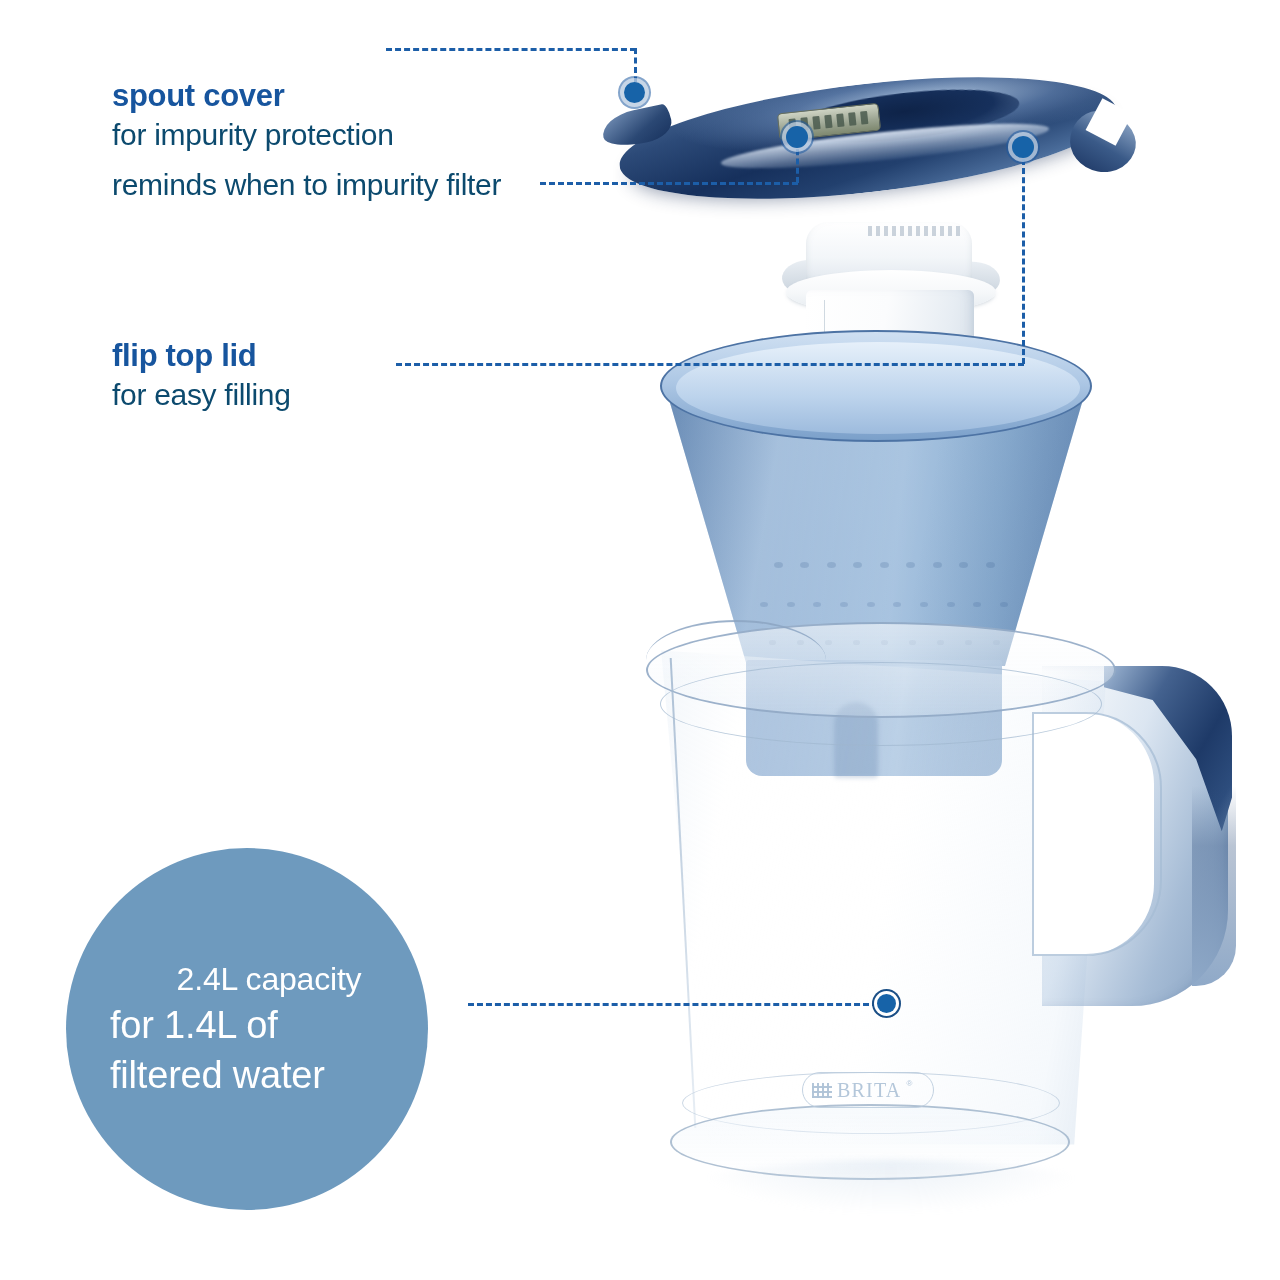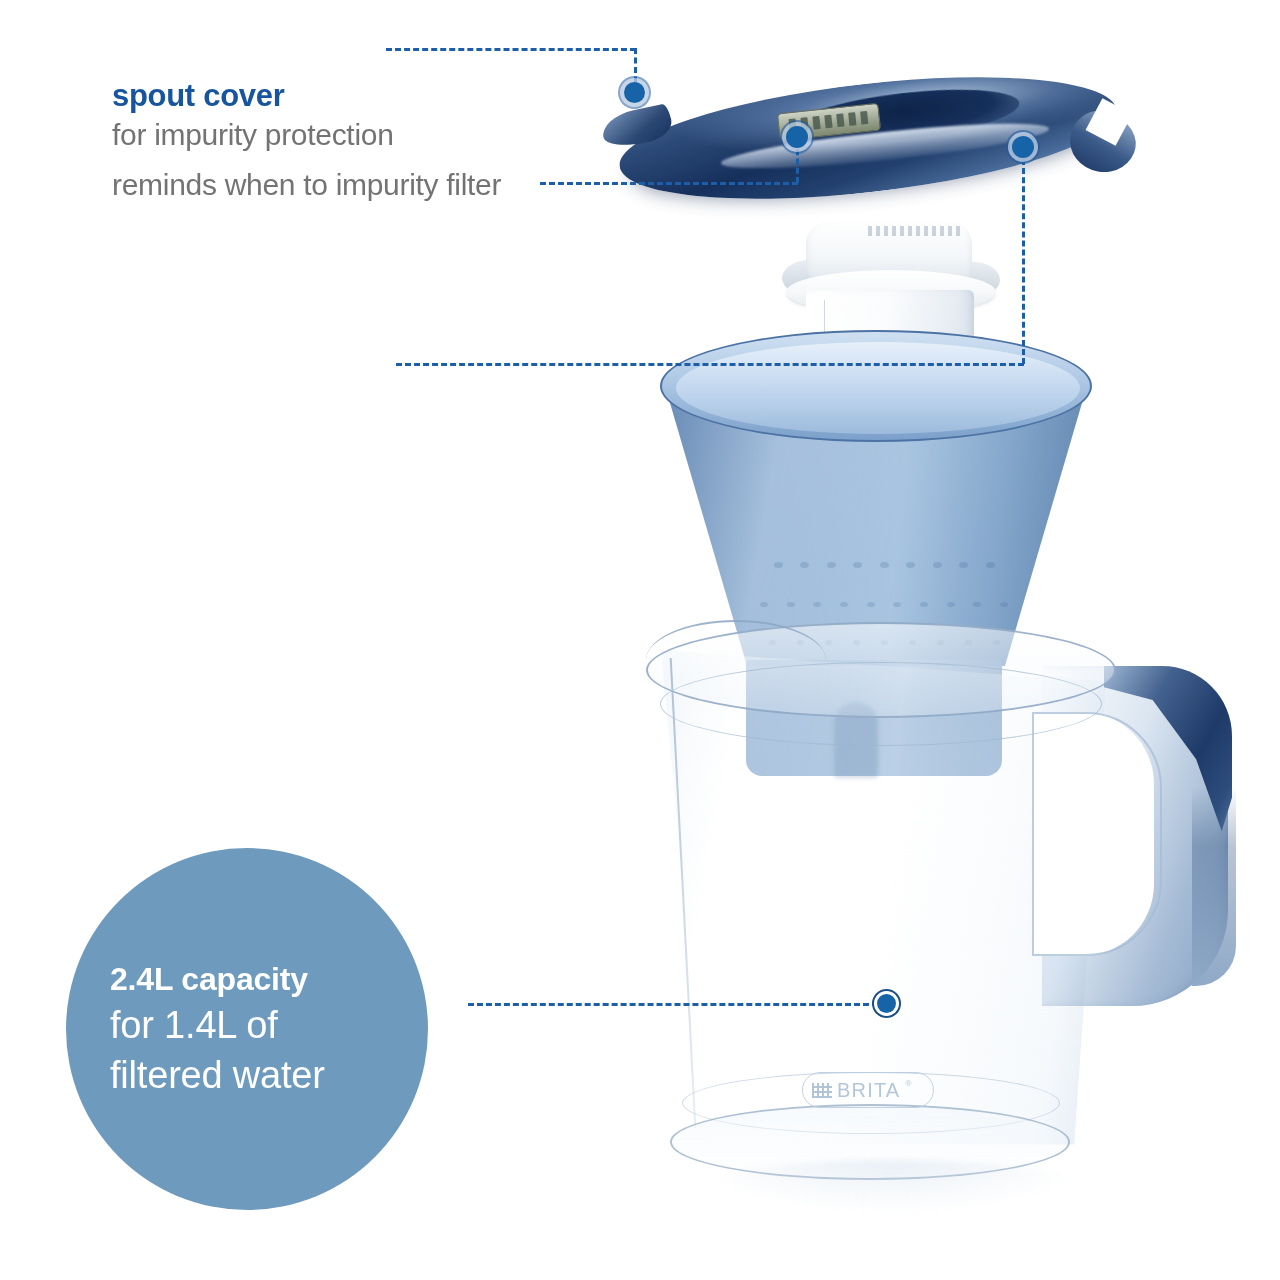"for impurity protection" .label .t2 { color: #737373 -> #0c4a6e }
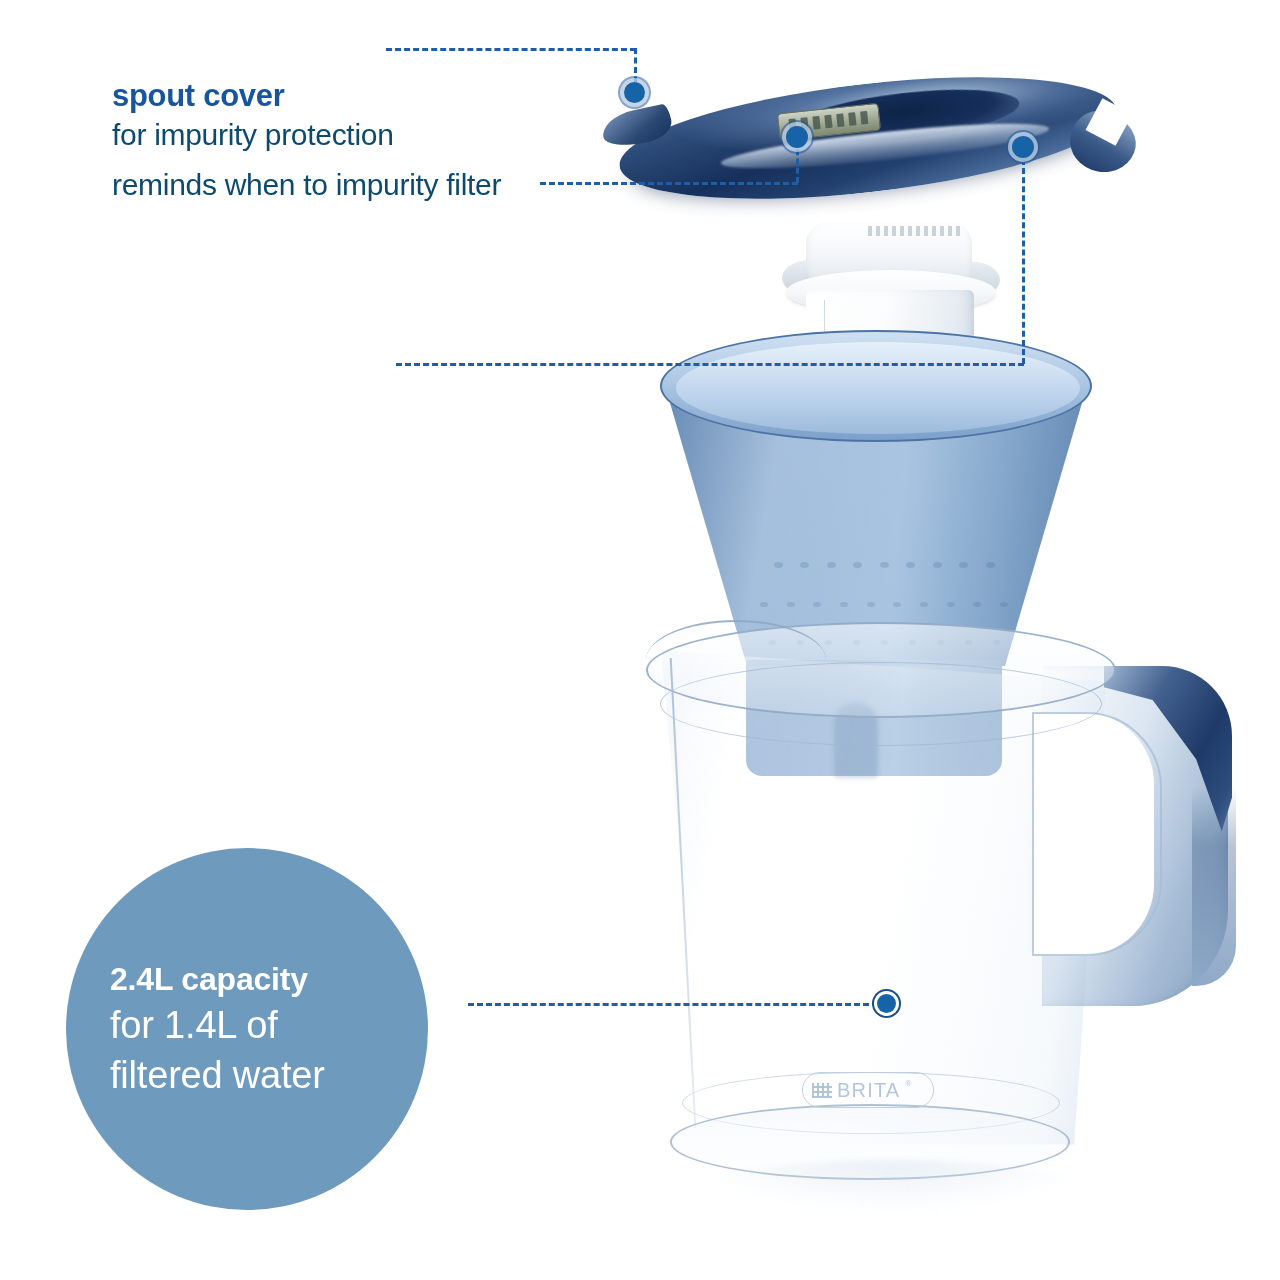"flip top lid" div.label { html: none -> <div> <span>flip top lid</span> <span>for easy filling</span> </div> }
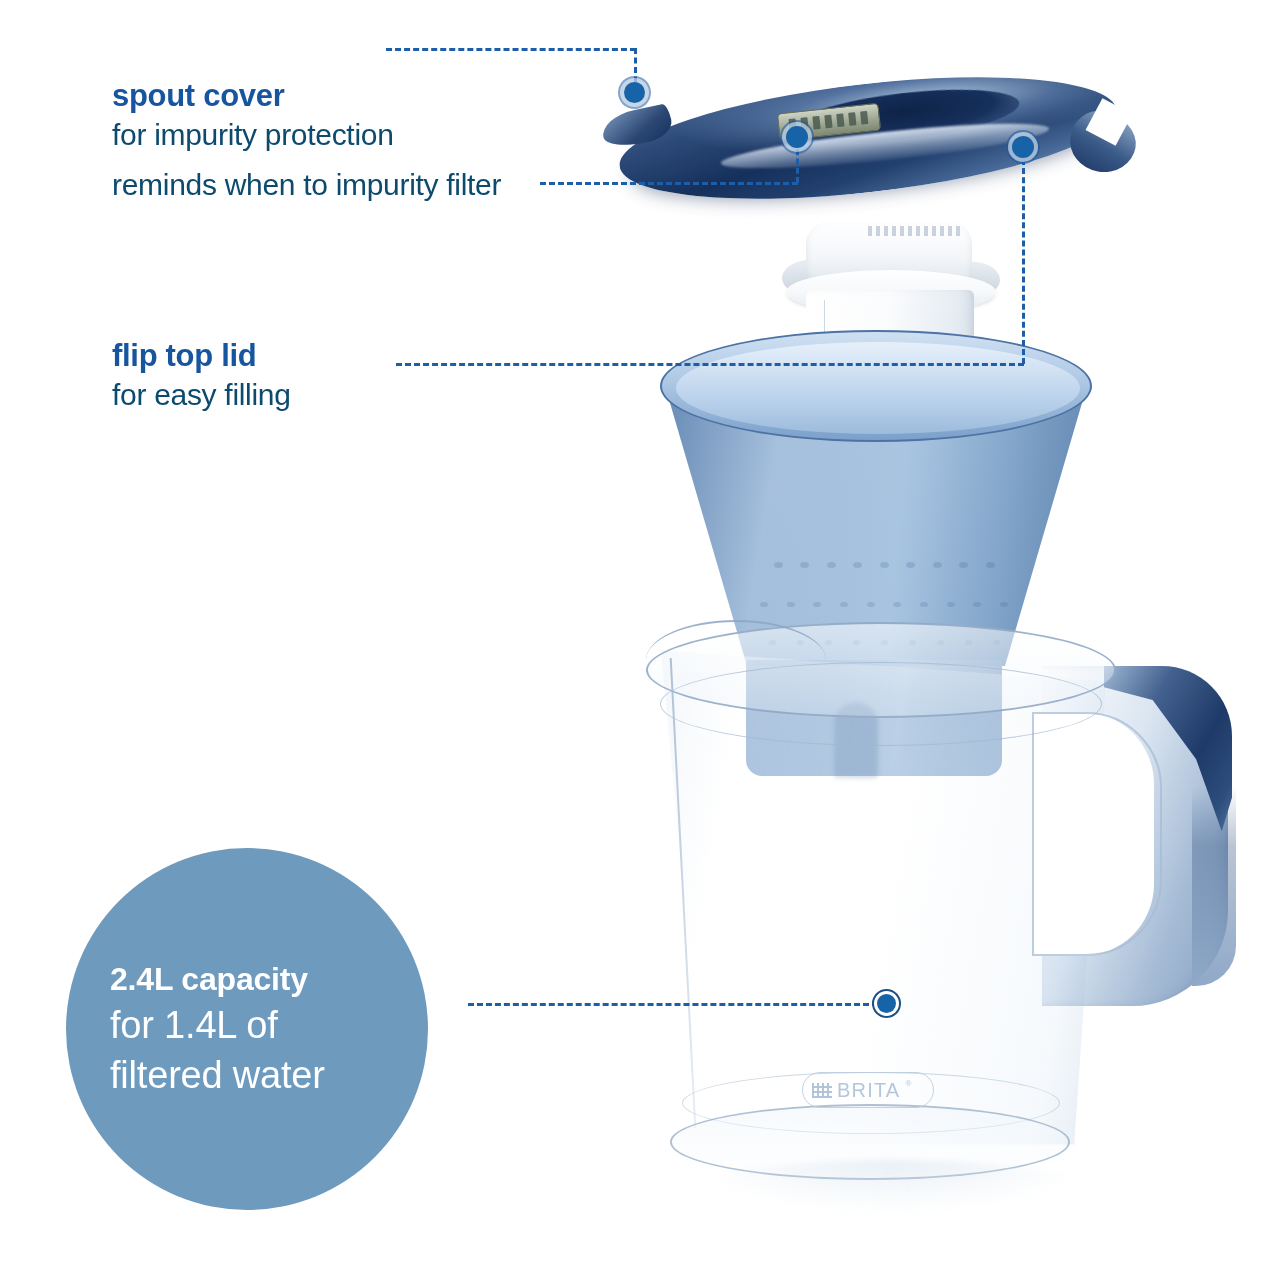"2.4L capacity" #capacity .c1 { font-weight: 700 -> 400; text-align: none -> center }
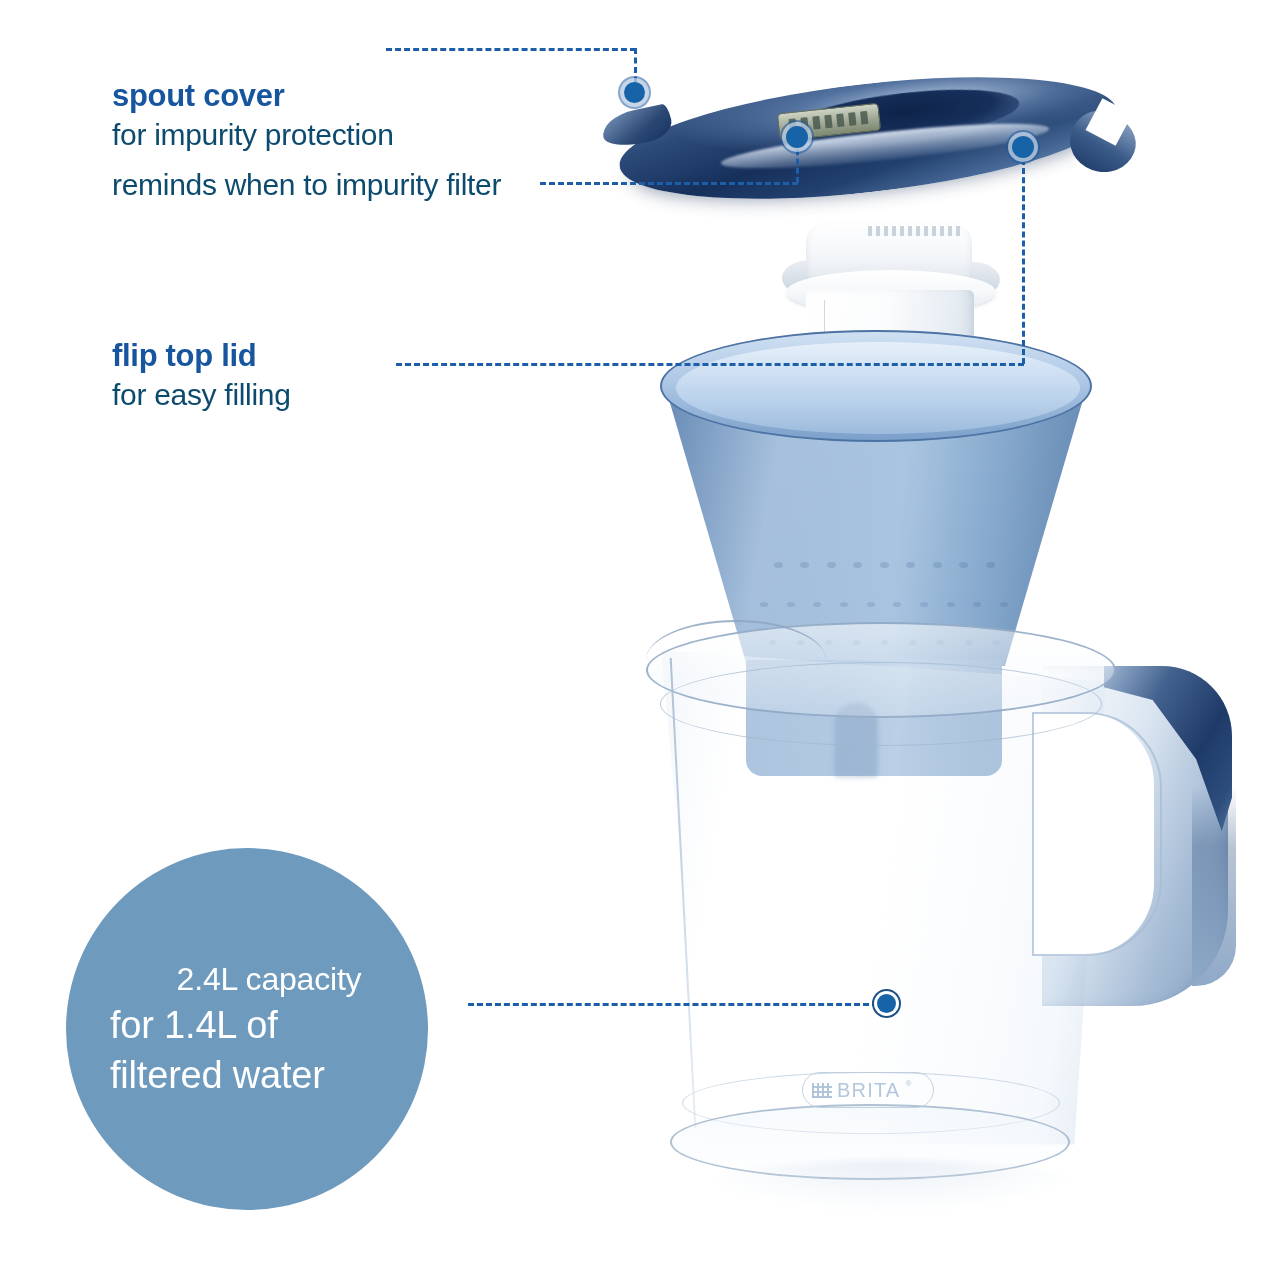"BRITA" #brita .wordmark { font-family: Liberation Sans, sans-serif -> Liberation Serif, serif }
